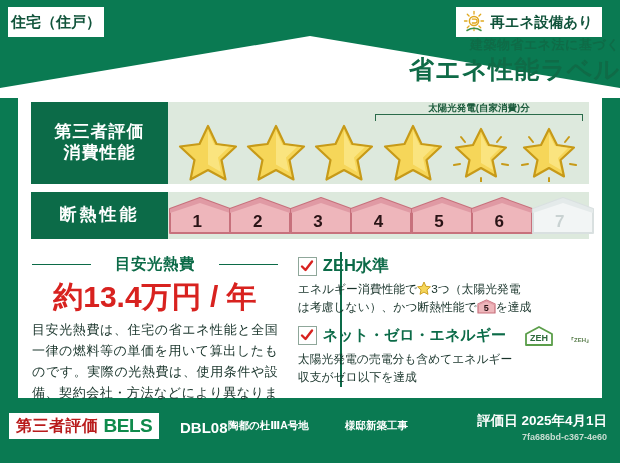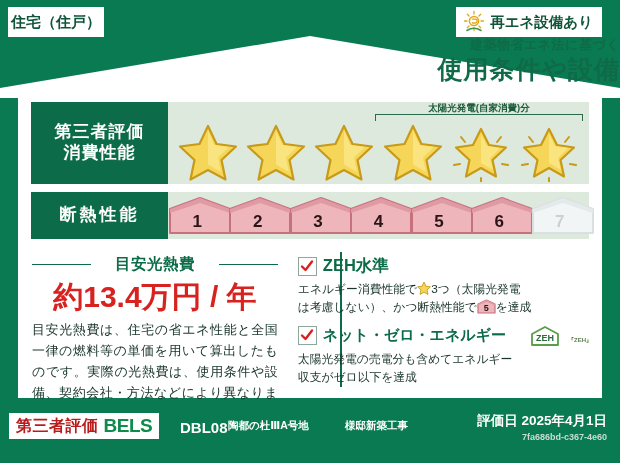"使用条件や設備" div.title-main { text: 使用条件や設備 -> 省エネ性能ラベル }
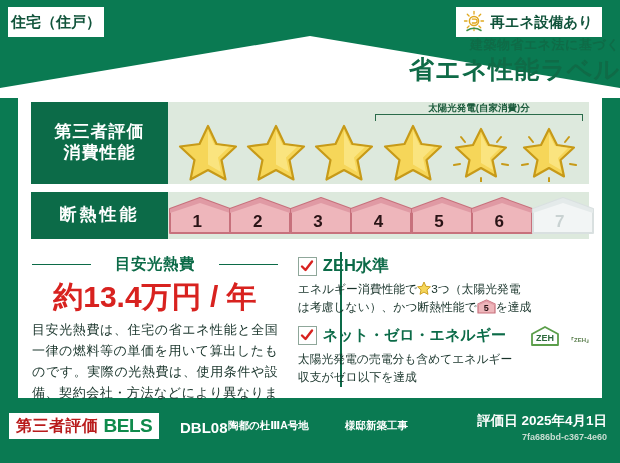"ZEH" .zeh-logo { gap: 8px -> 14px; margin-left: 18px -> 12px }
